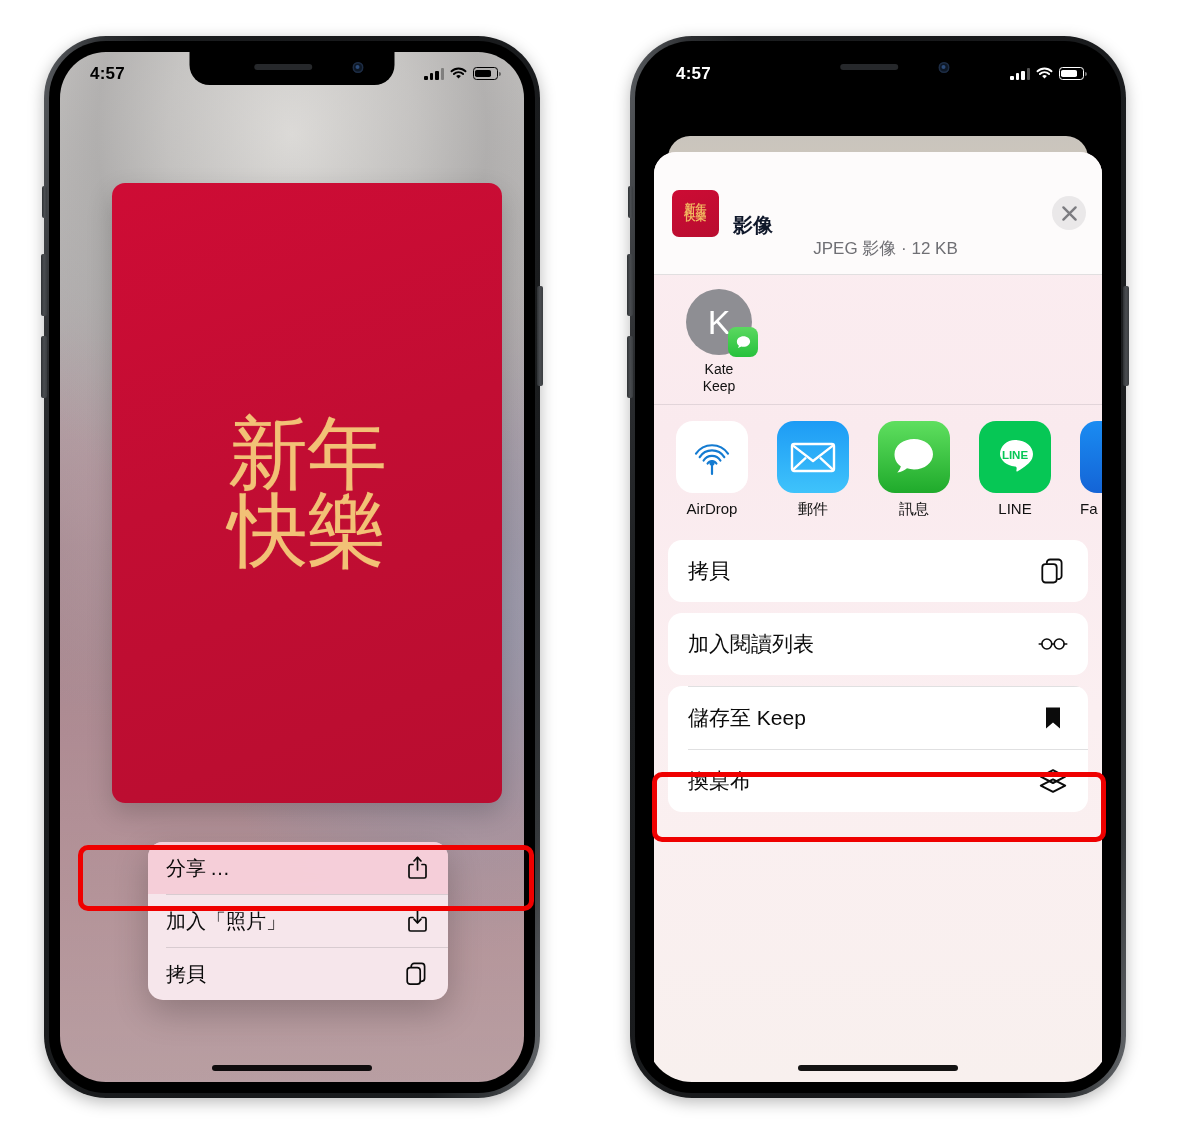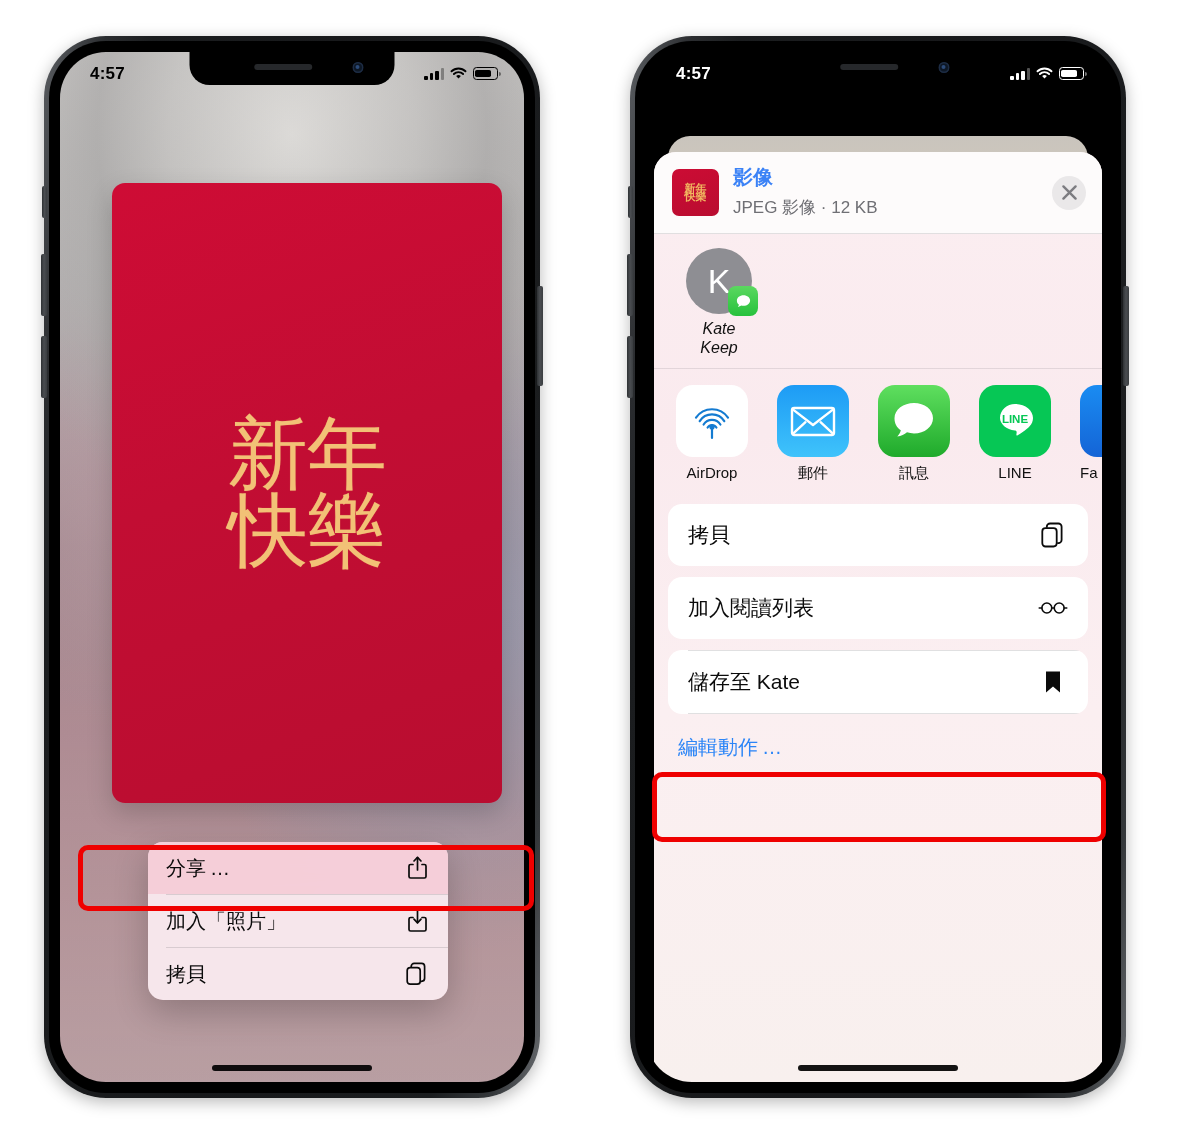"影像" .sheet-title { color: #3b82f6 -> #0f172a; margin-top: none -> 48px }
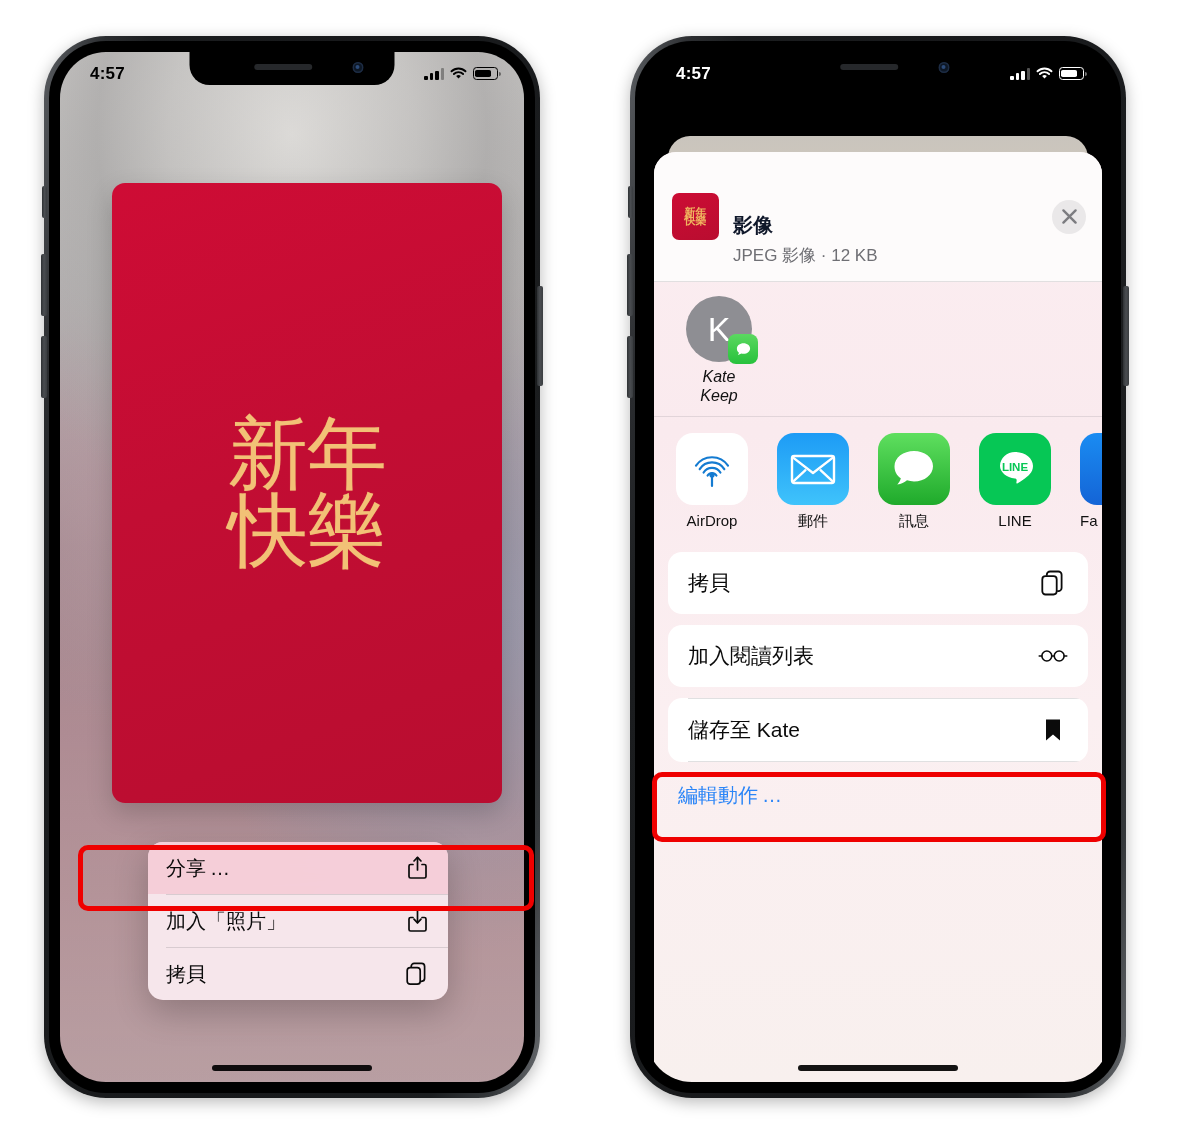"JPEG 影像 · 12 KB" .sheet-sub { margin-top: 7px -> 0; text-align: none -> center }
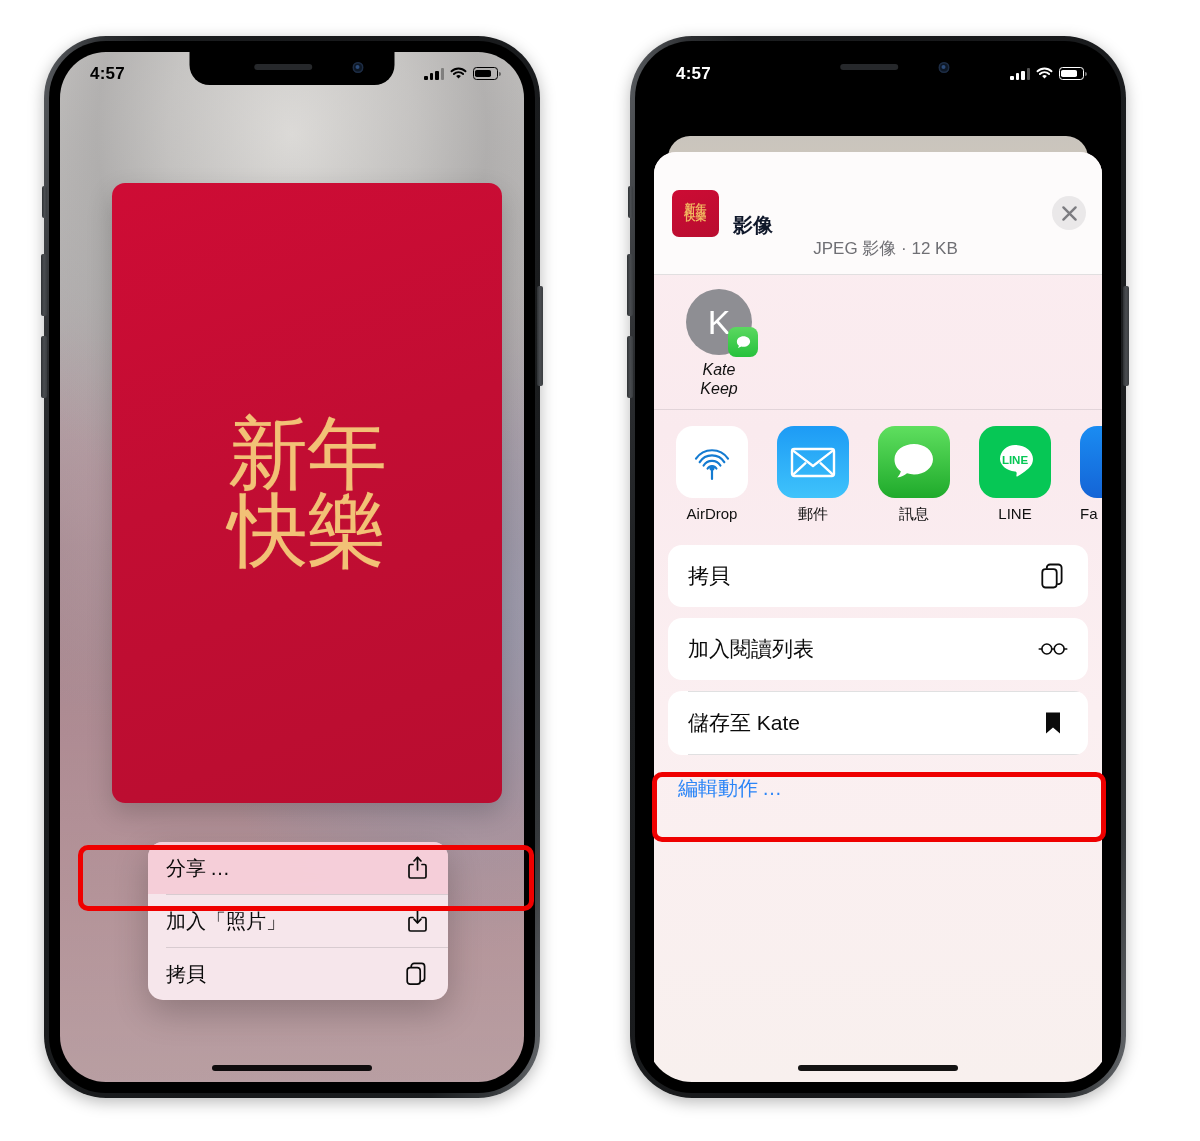"Kate" .contact-name { font-size: 16px -> 14px; font-style: italic -> none }
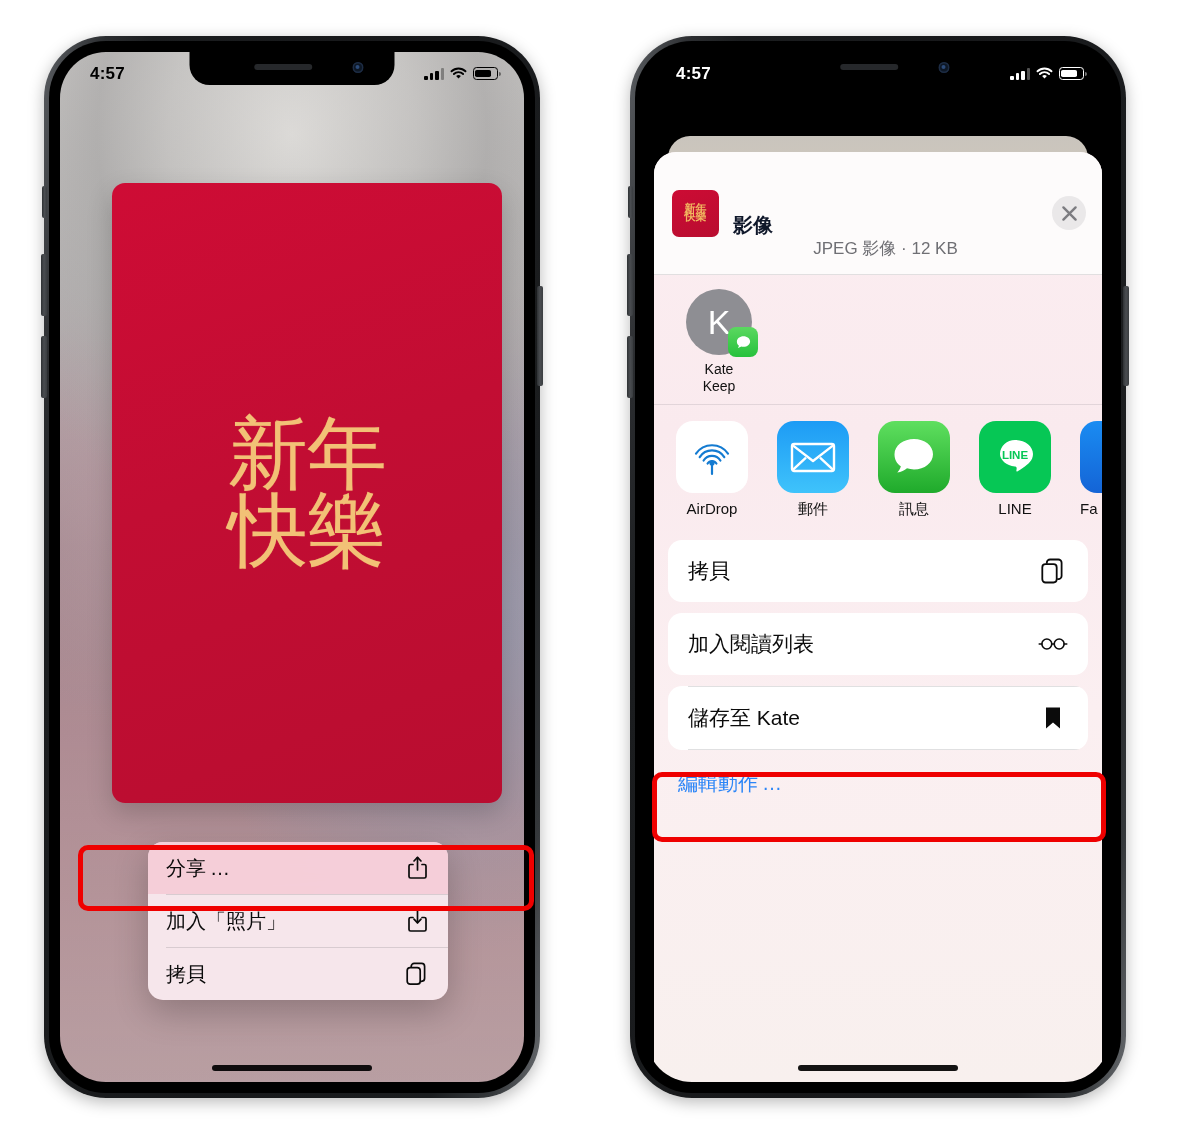"儲存至 Kate" span { text: Kate -> Keep }
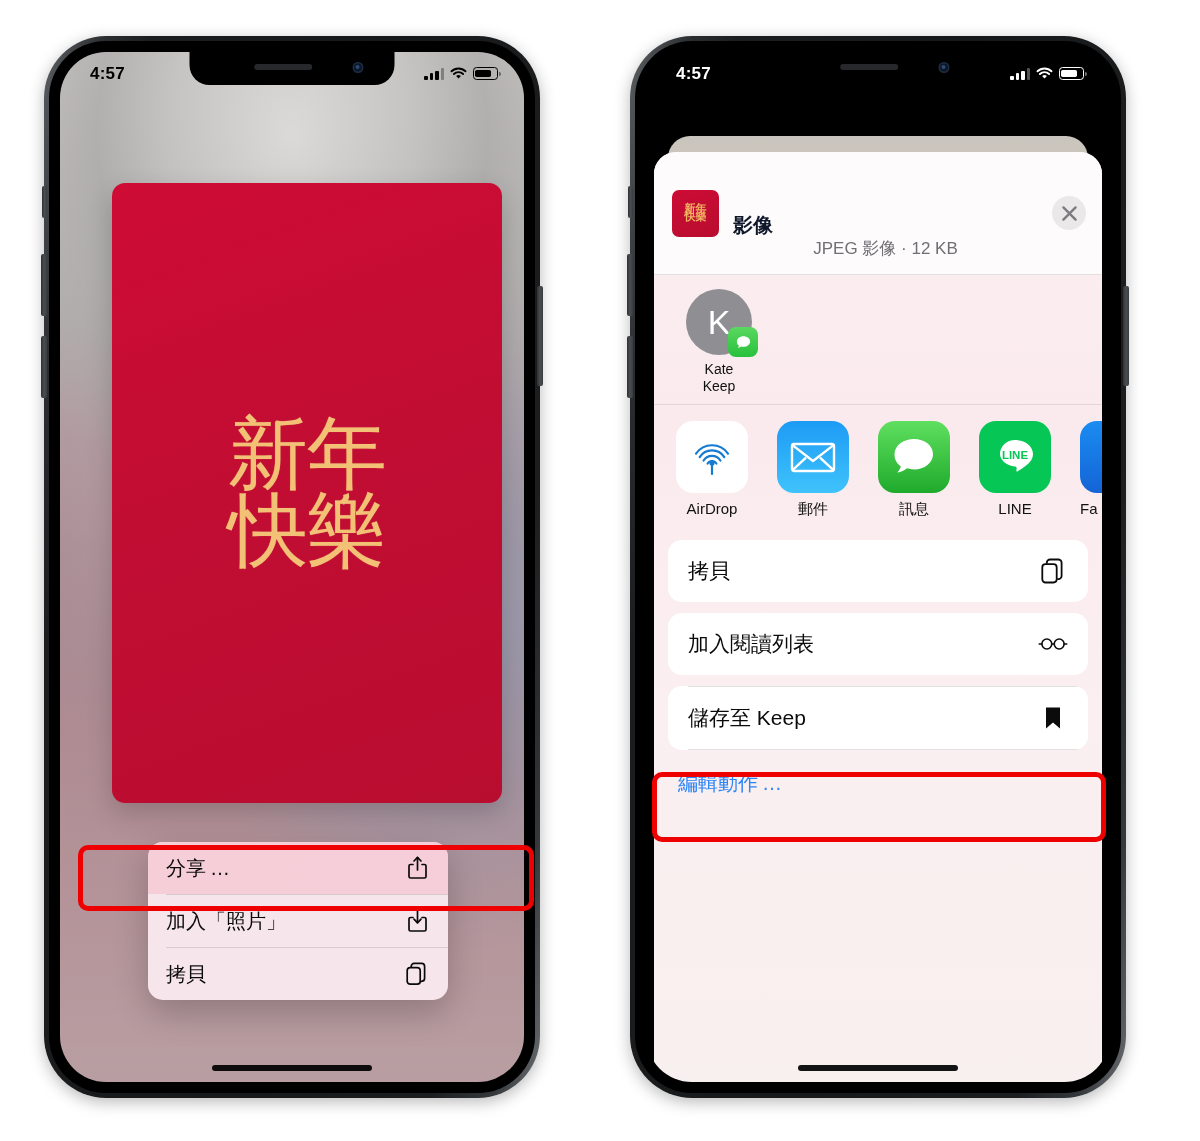"換桌布" div.action-row { html: none -> <div> <span>換桌布</span> <span> <svg> <path></path> <path></path> </svg> </span> </div> }
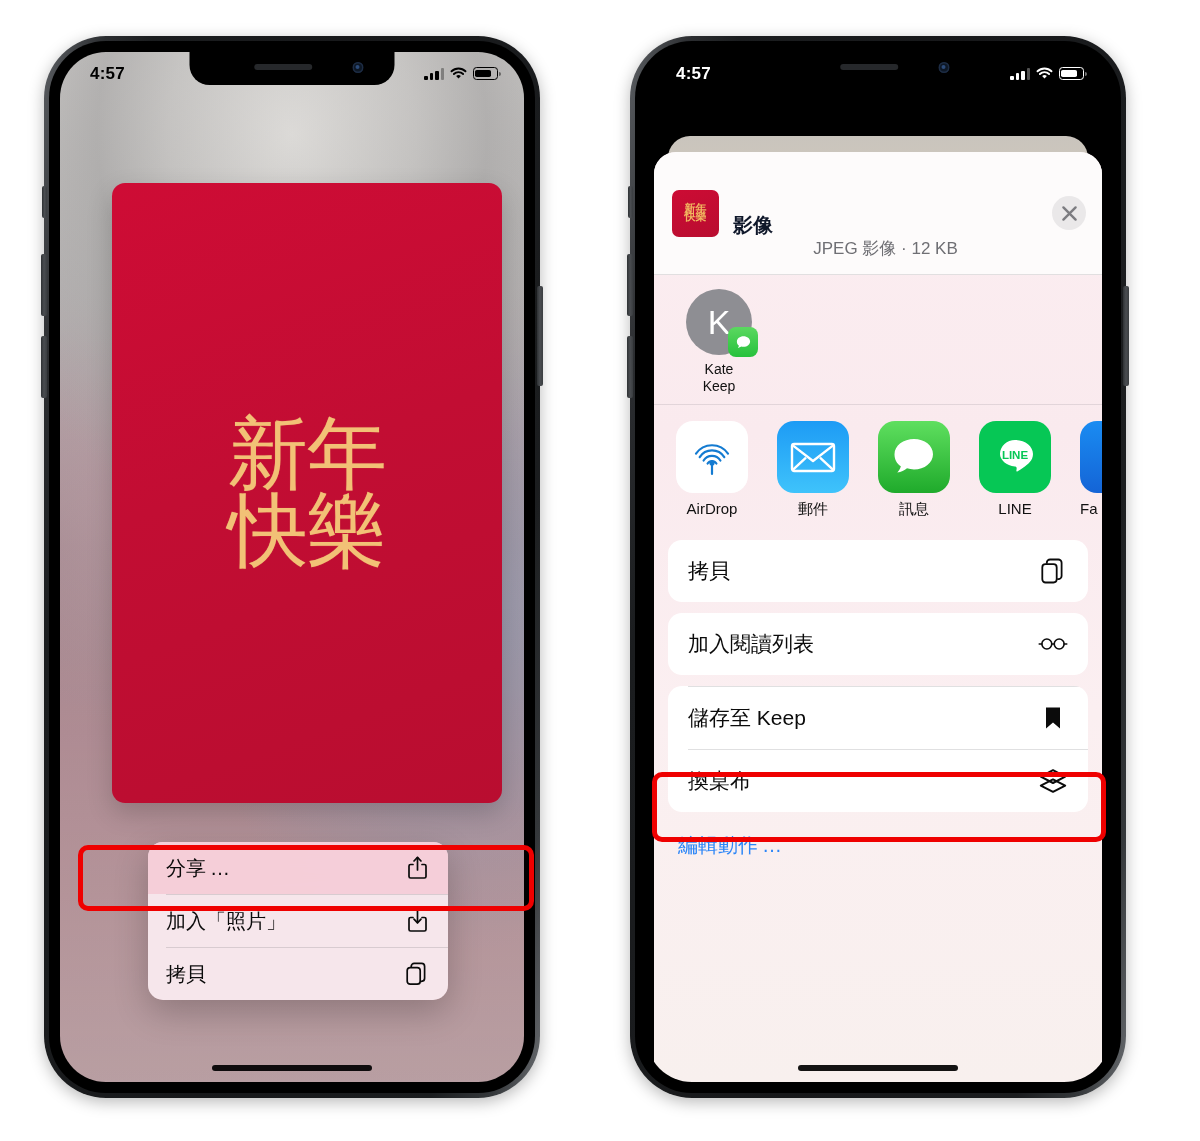"編輯動作 …" div.edit-actions { html: <div>編輯動作 …</div> -> none }
